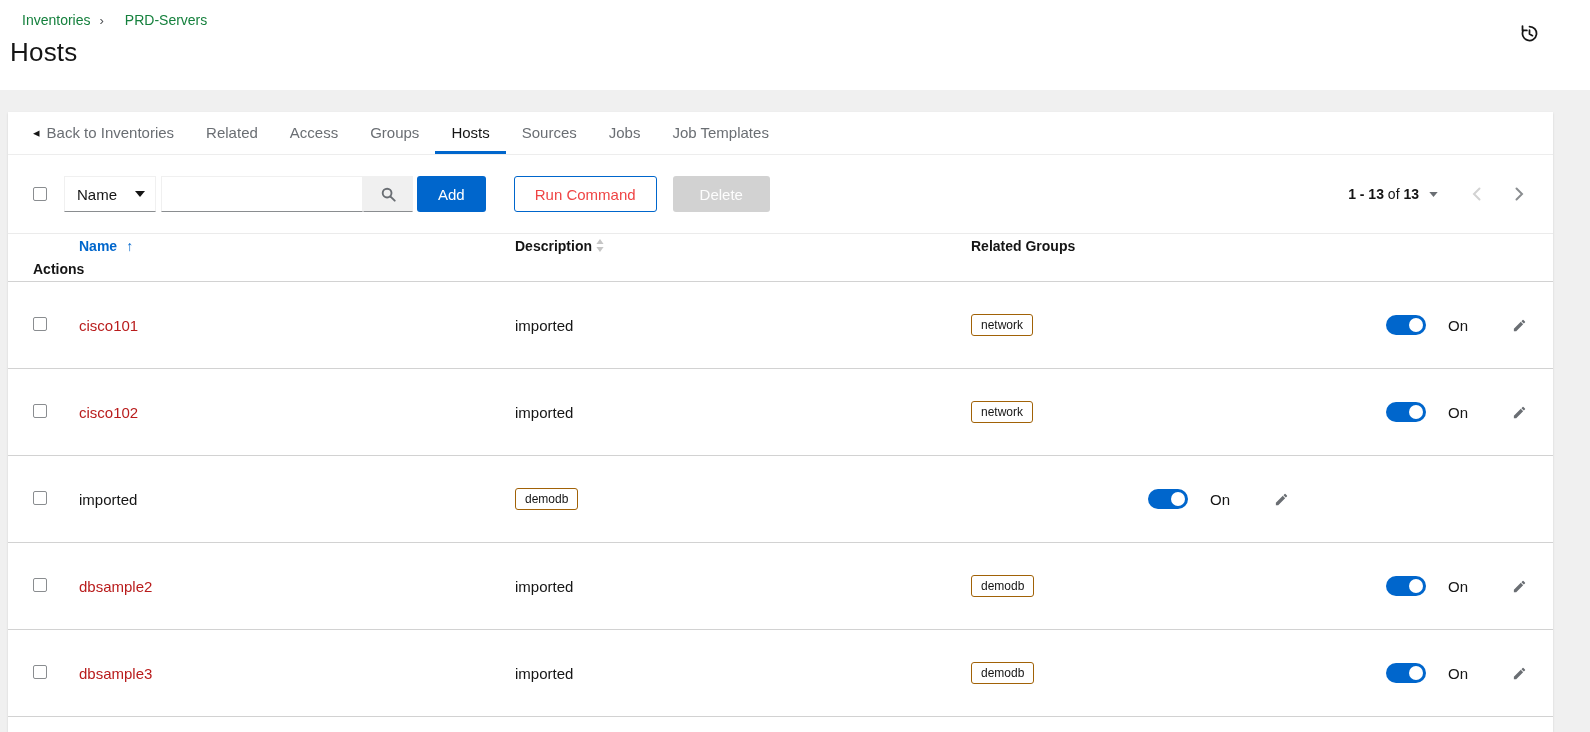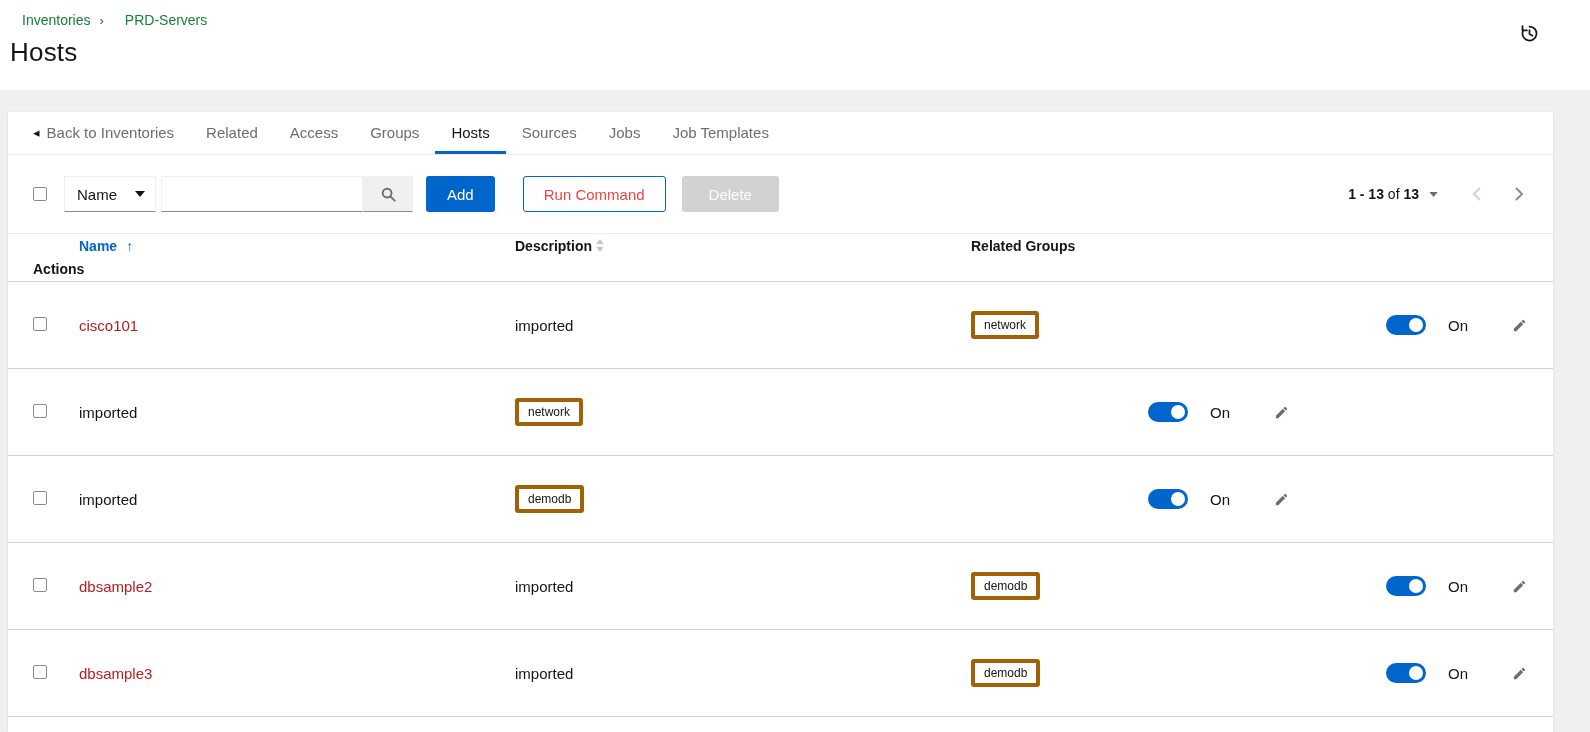"Add" .btn-primary { margin-left: 13px -> 4px }
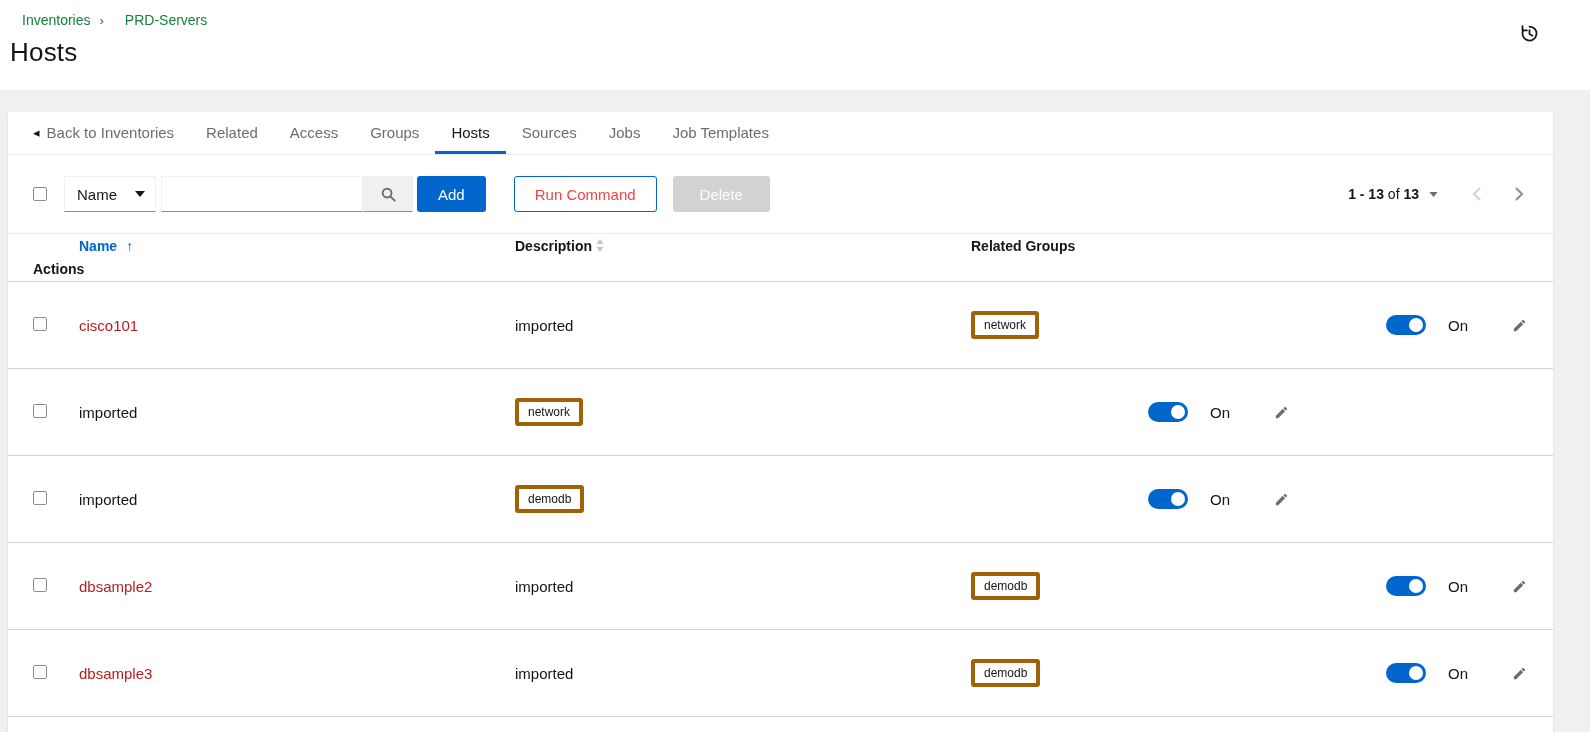"network" .chip { border: 4px solid #a16207 -> 1px solid #a16207 }
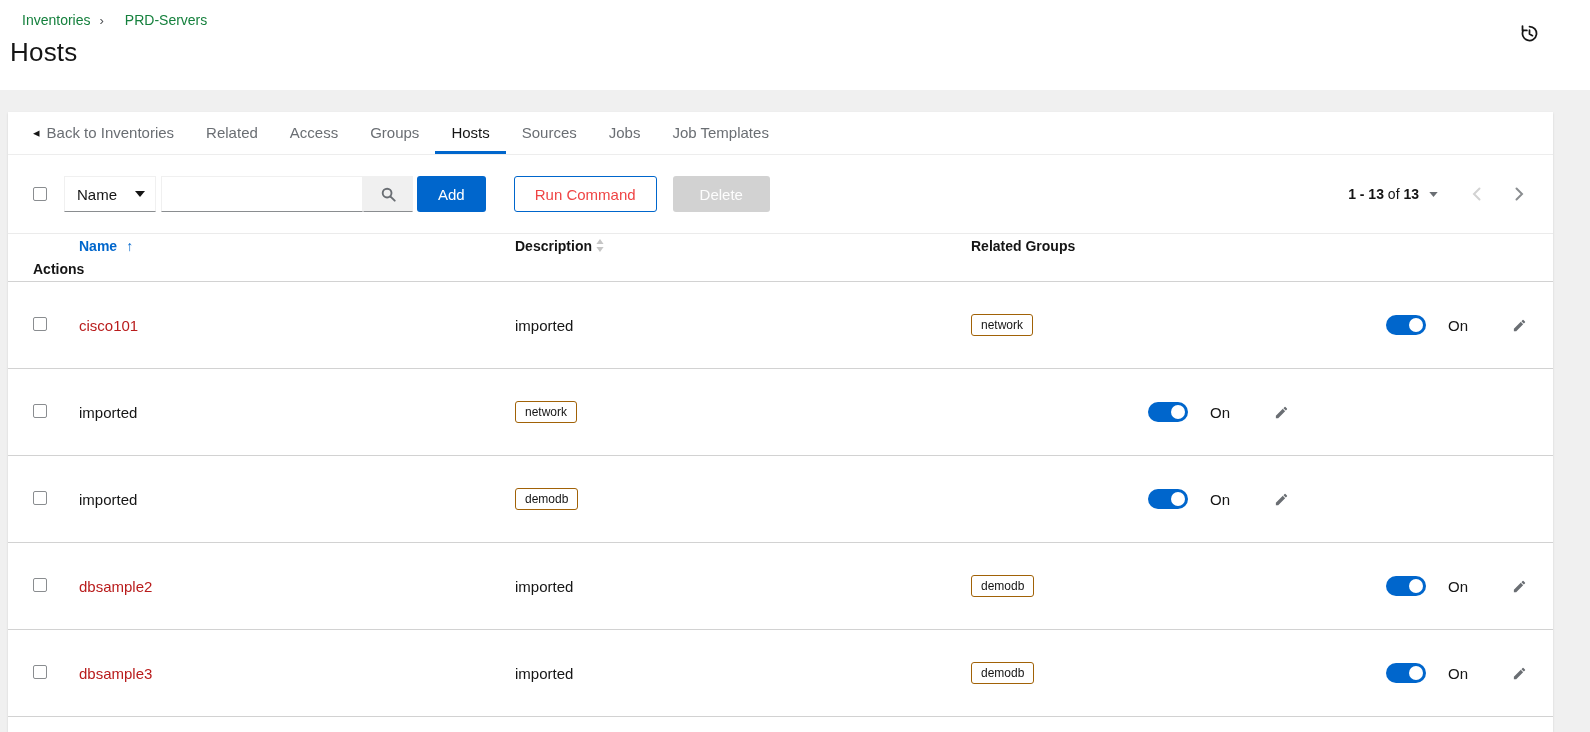"cisco102" span { html: none -> <span><a>cisco102</a></span> }
